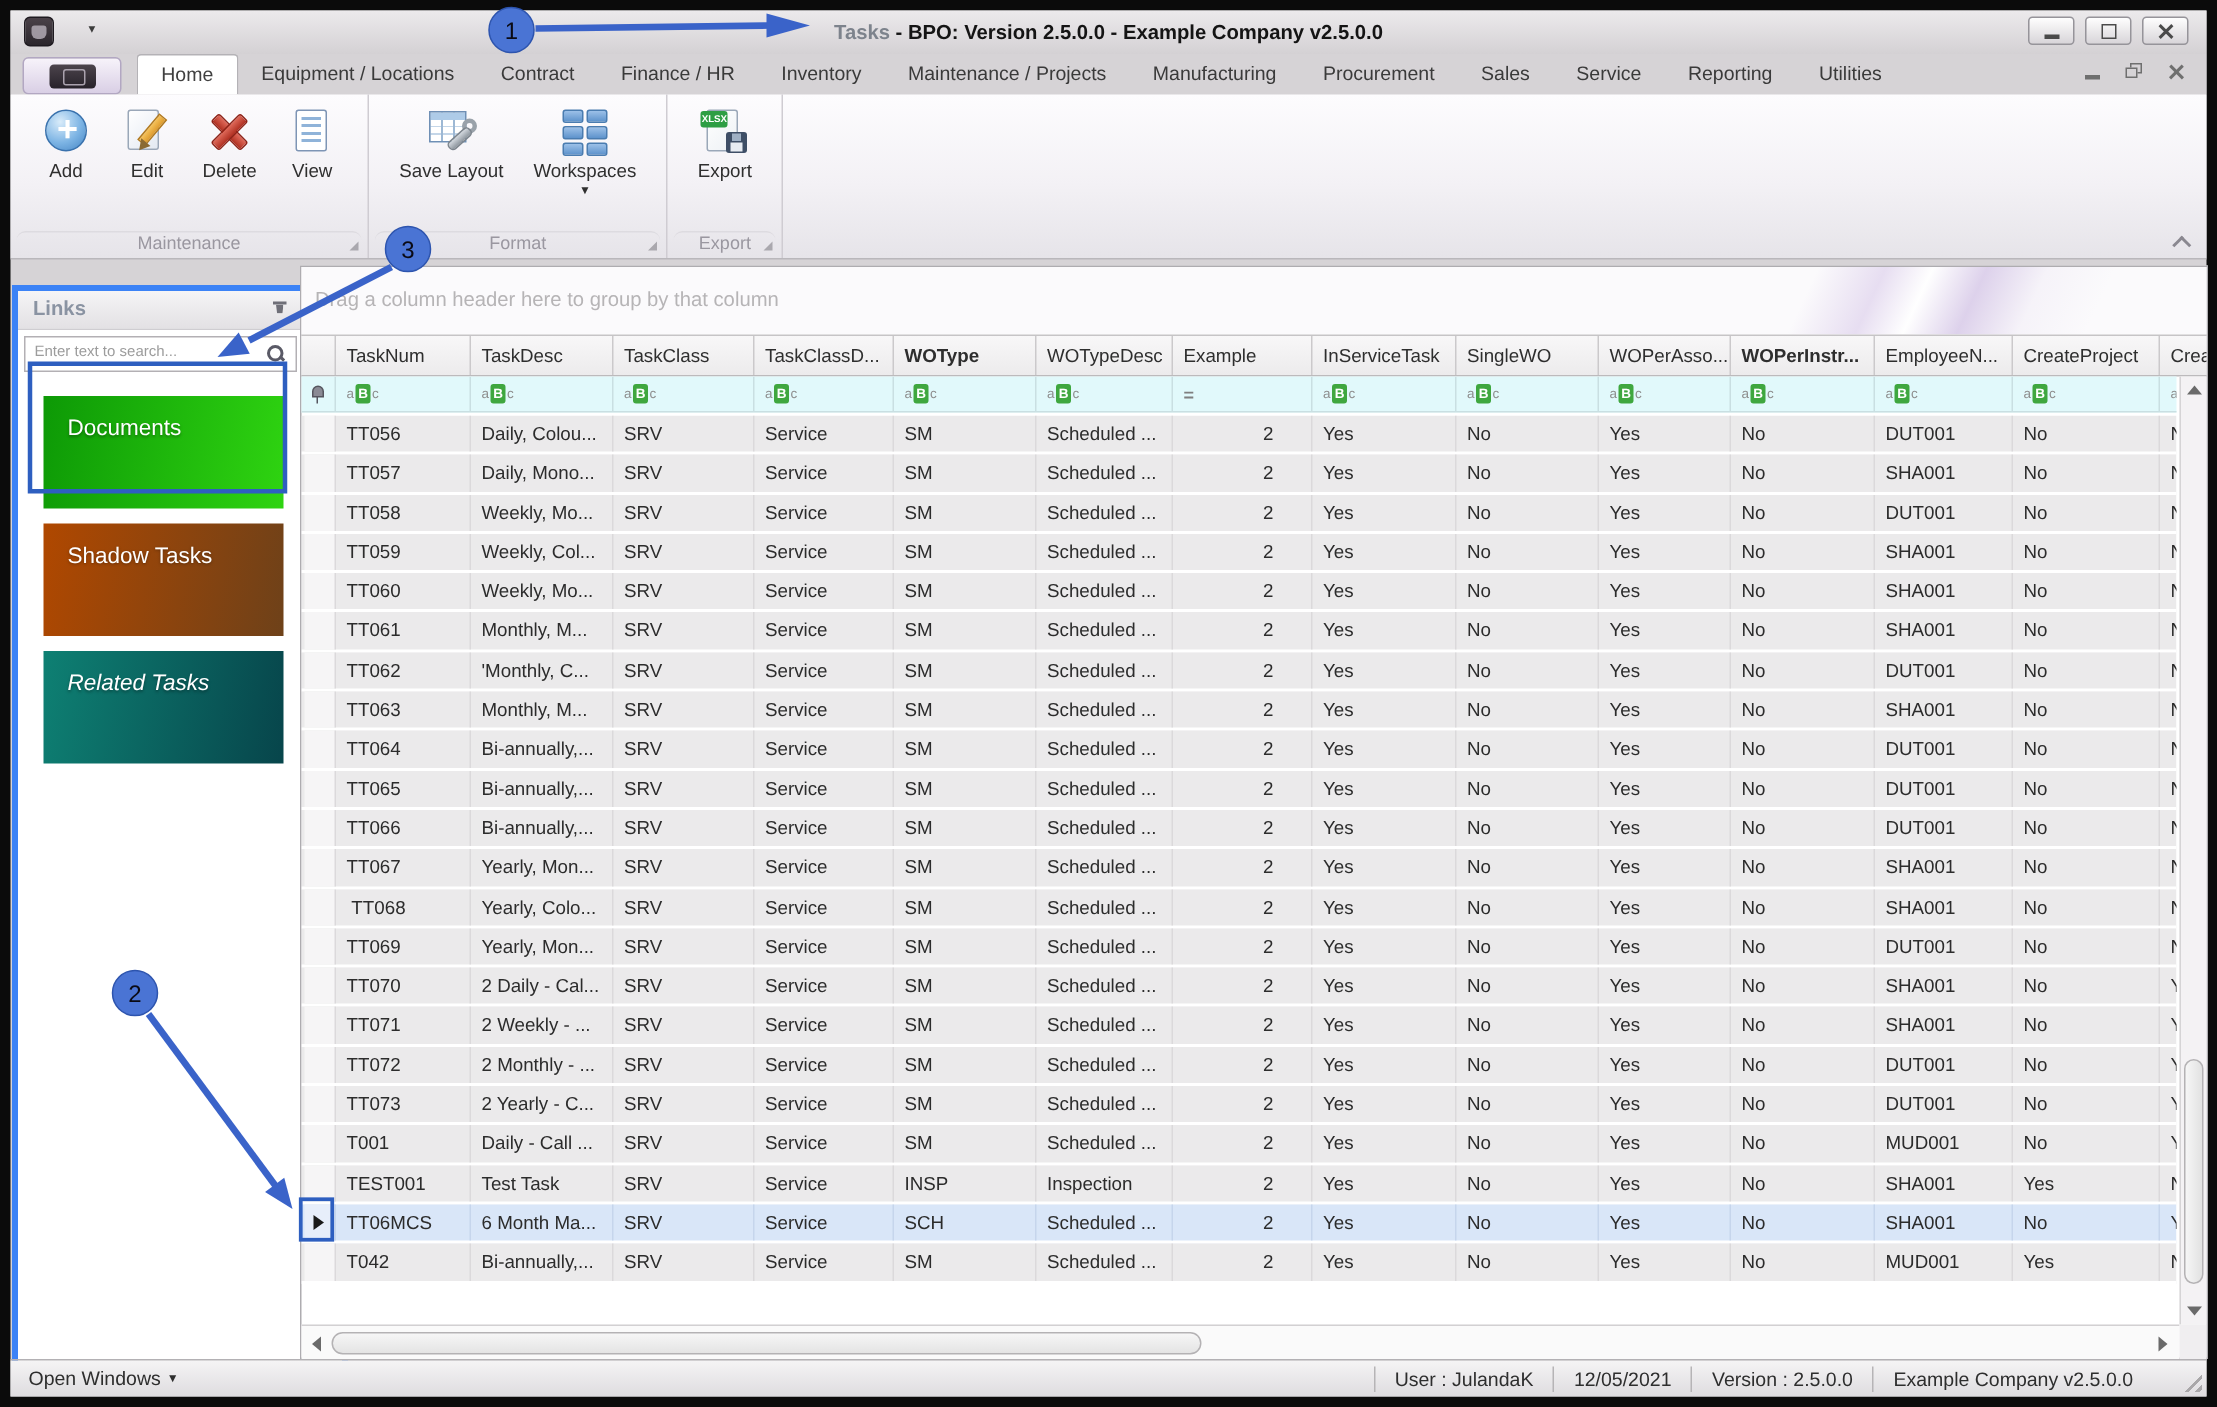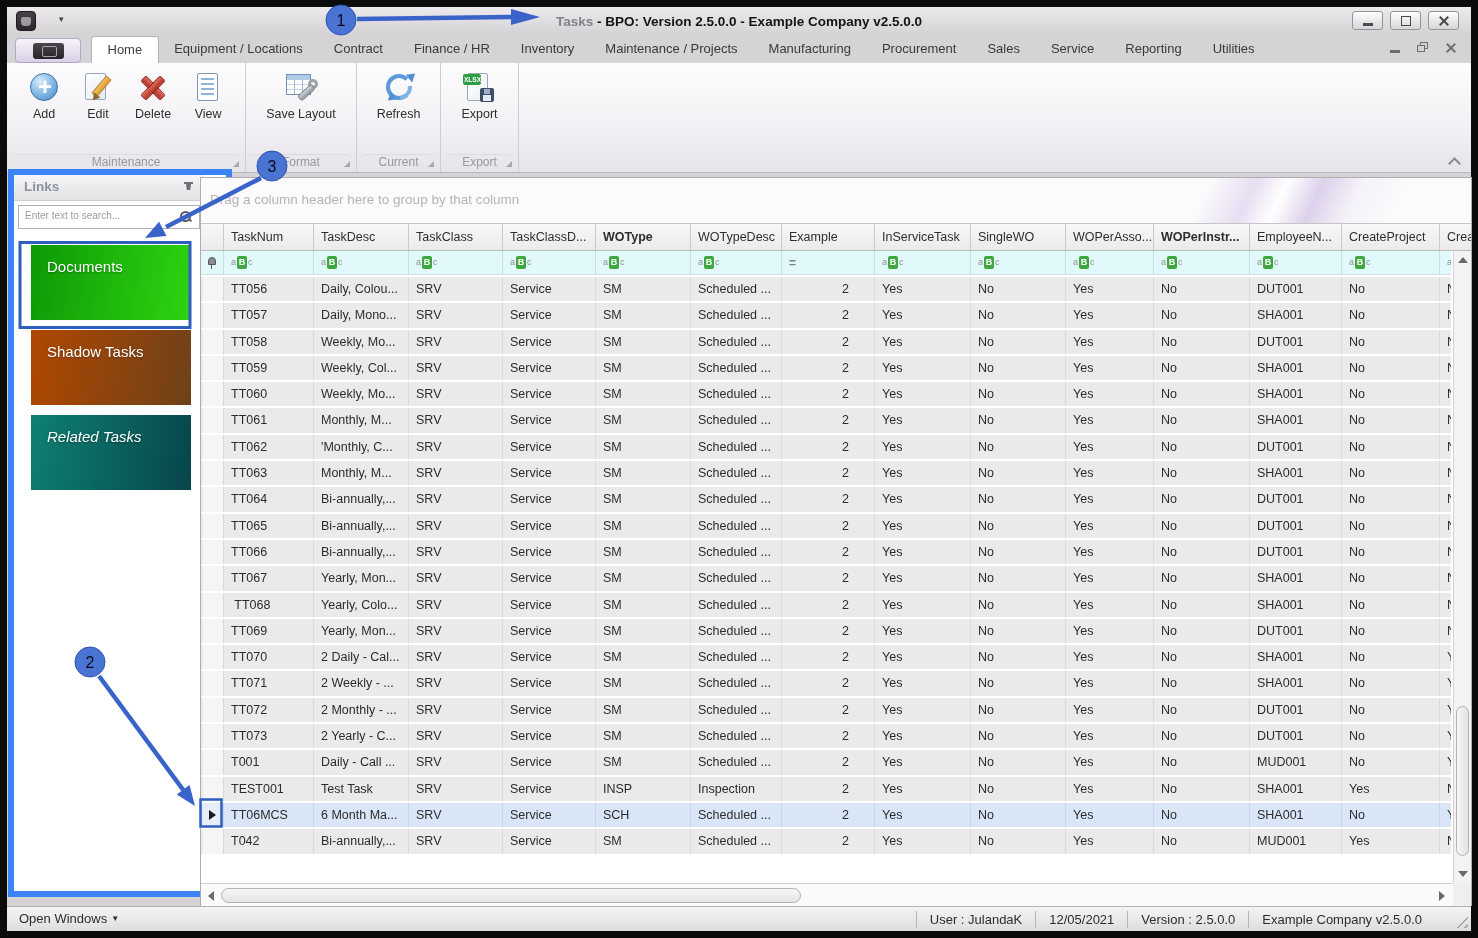"Workspaces" div.rbtn { html: none -> <div> <div> <i></i> <i></i> <i></i> <i></i> <i></i> <i></i> </div> <div>Workspaces</div> <div>▼</div> </div> }
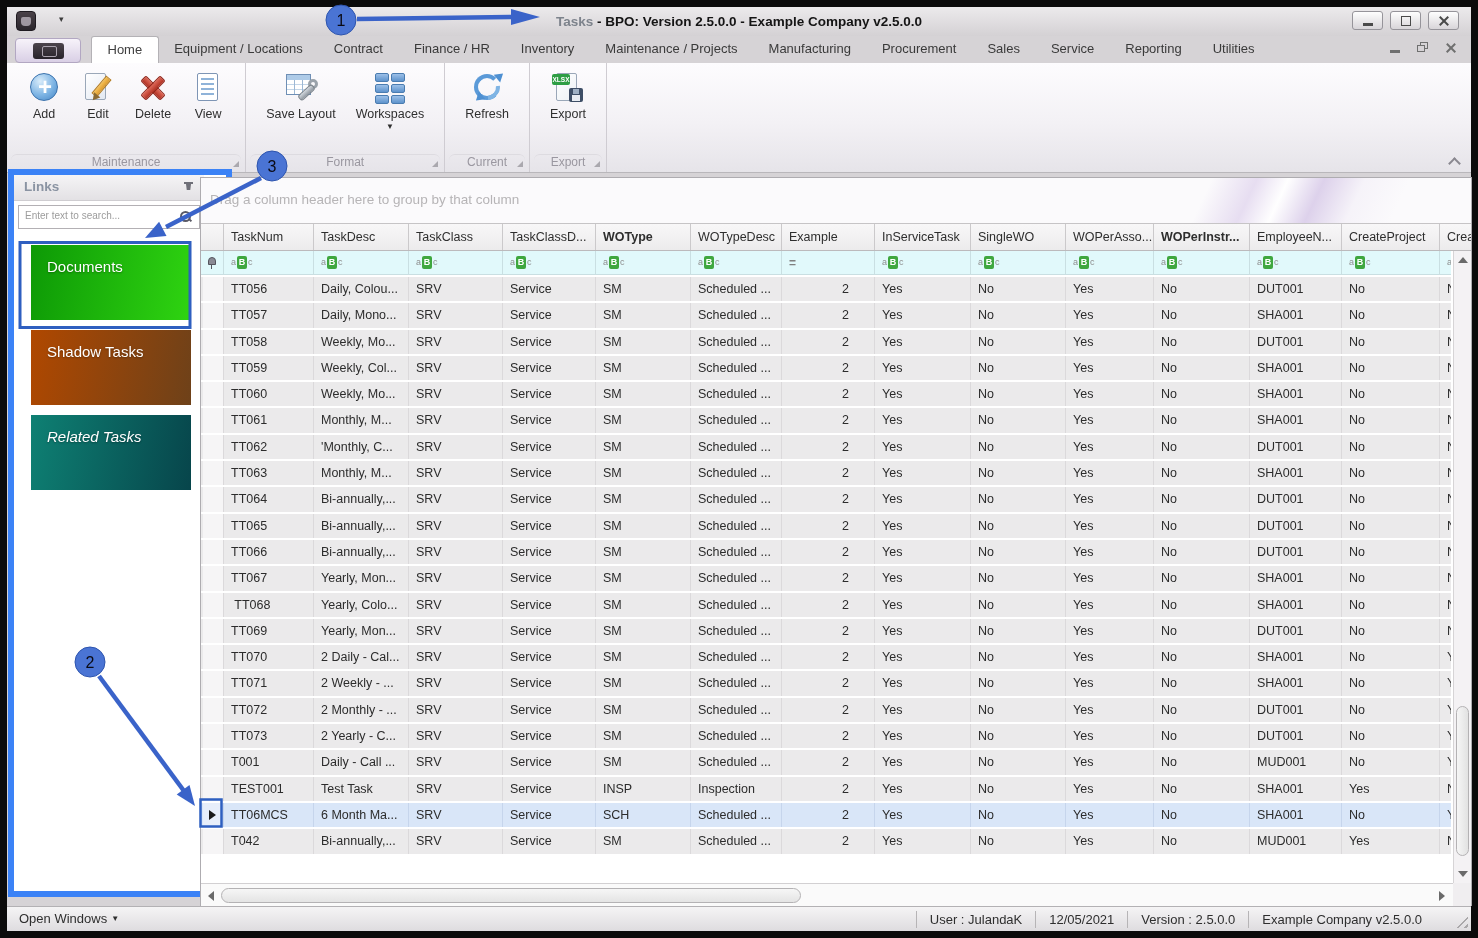"Refresh" div.rgroup { html: <div> <div> <div> <div> <span></span> <span></span> <span></span> <span></span> </div> <div>Refresh</div> </div> </div> <div>Current<span></span></div> </div> -> none }
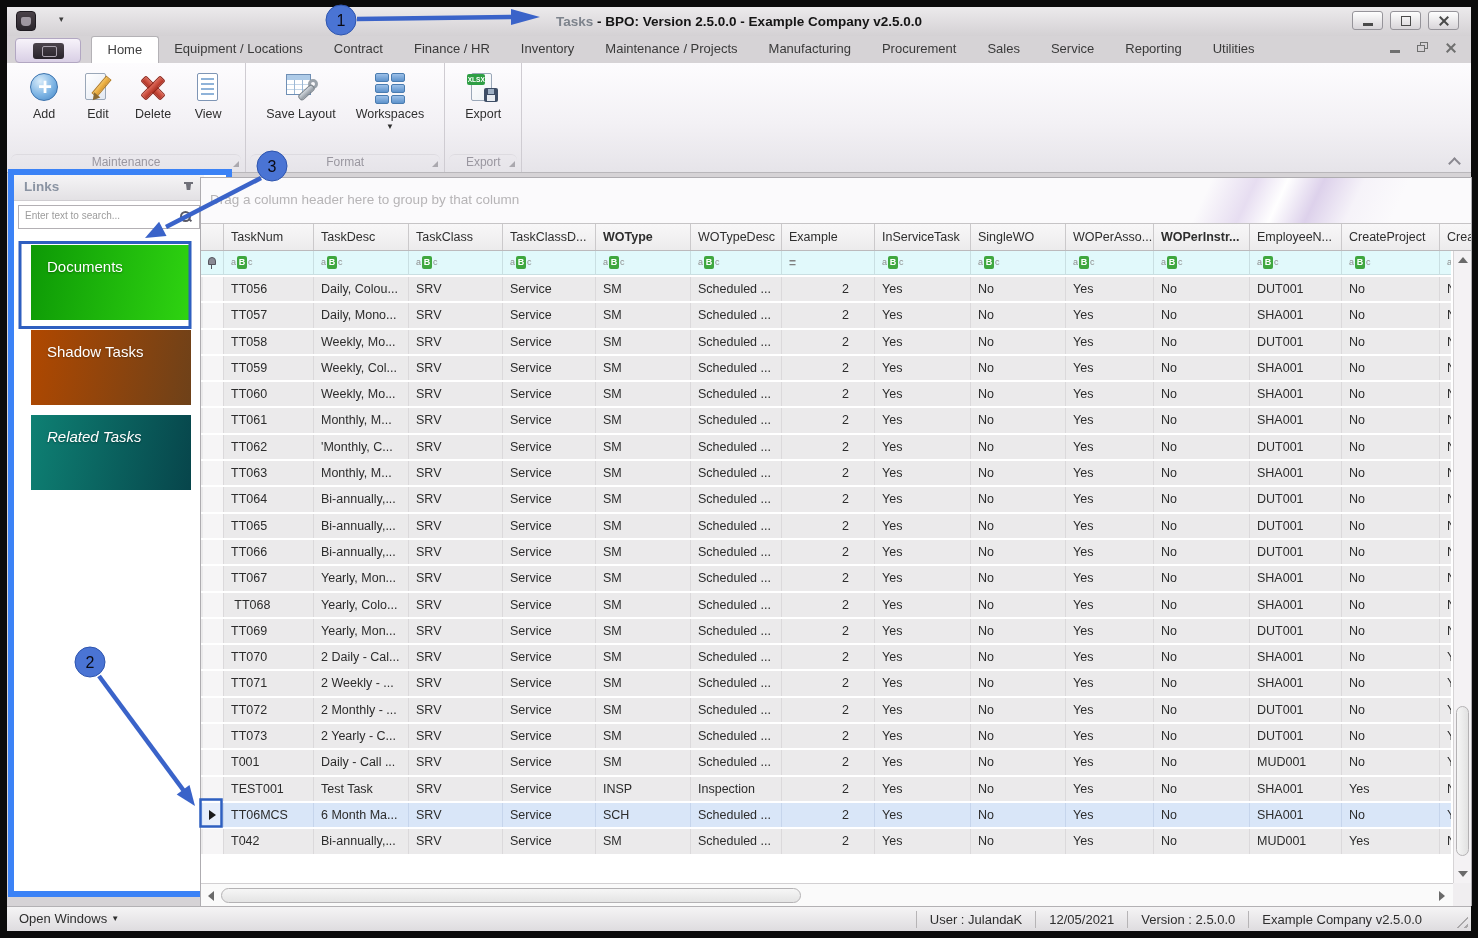"Links" #linkspanel { border: 6px solid #3b82f6 -> 4px solid #3b82f6; top: 162px -> 183px }
